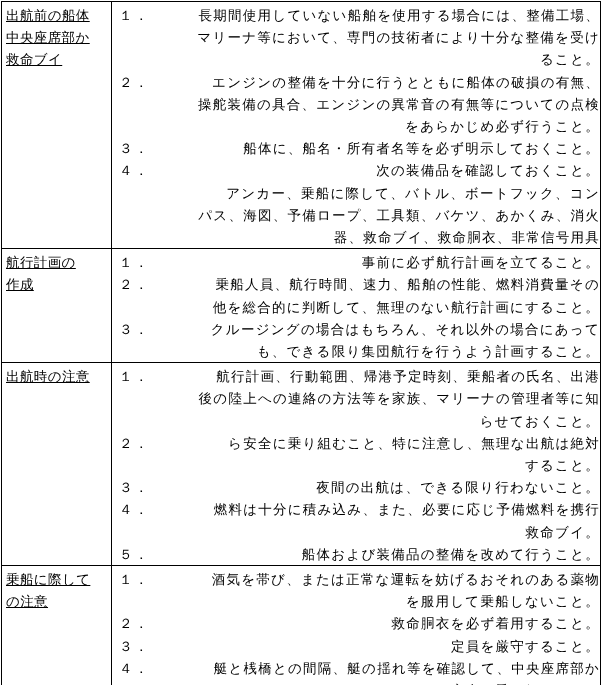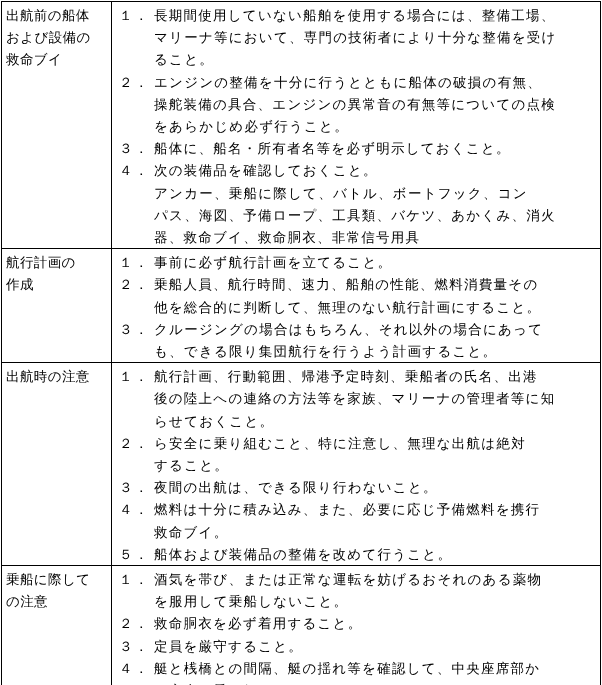"出航前の船体" .head-cell { text-decoration: none -> underline }
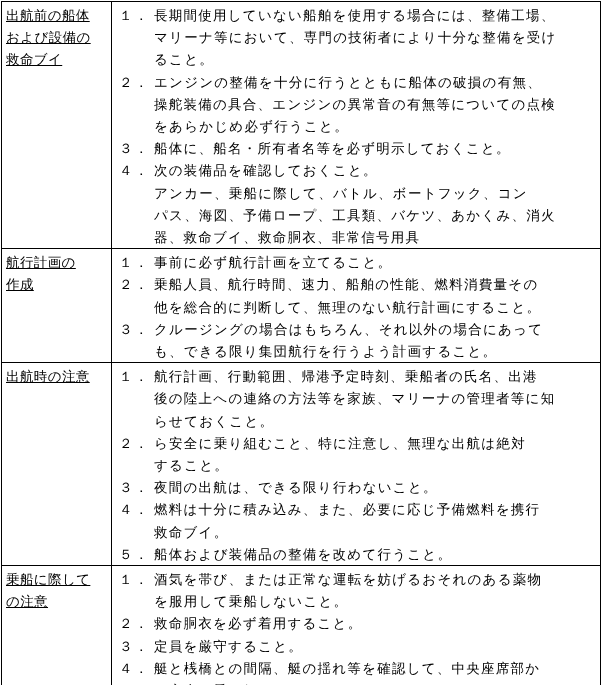"長期間使用していない船舶を使用する場合には、整備工場、" .item-lines { text-align: none -> right }
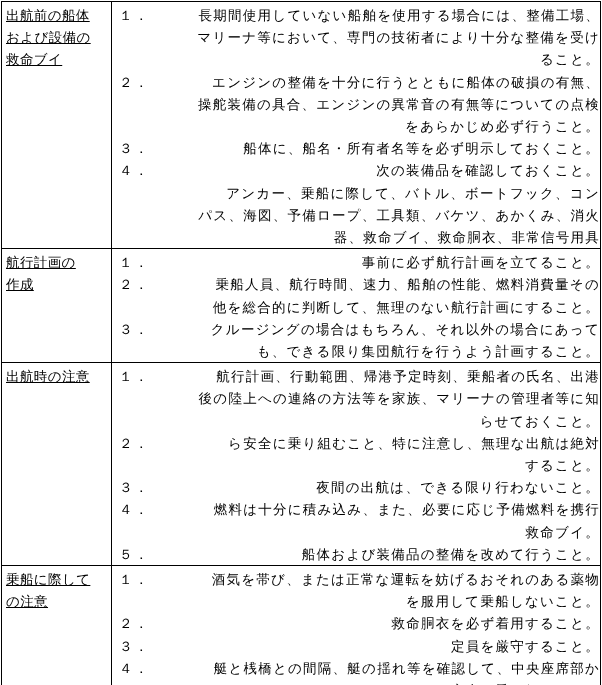"および設備の" span.head-line { text: および設備の -> 中央座席部か }
